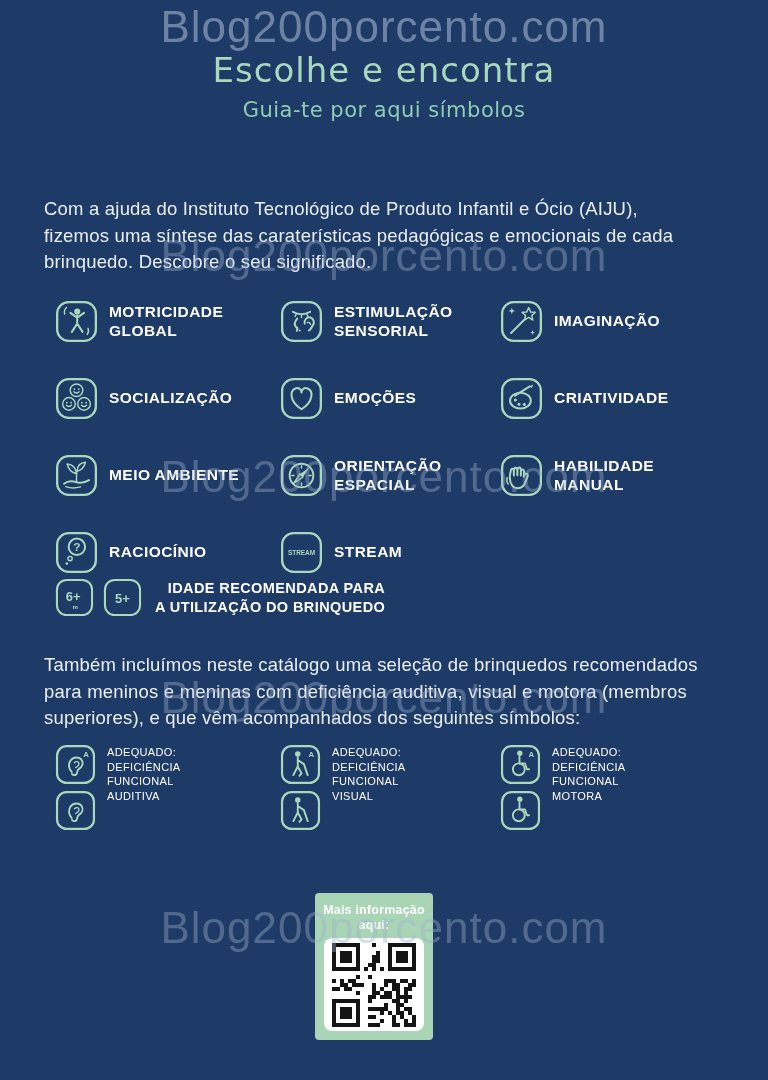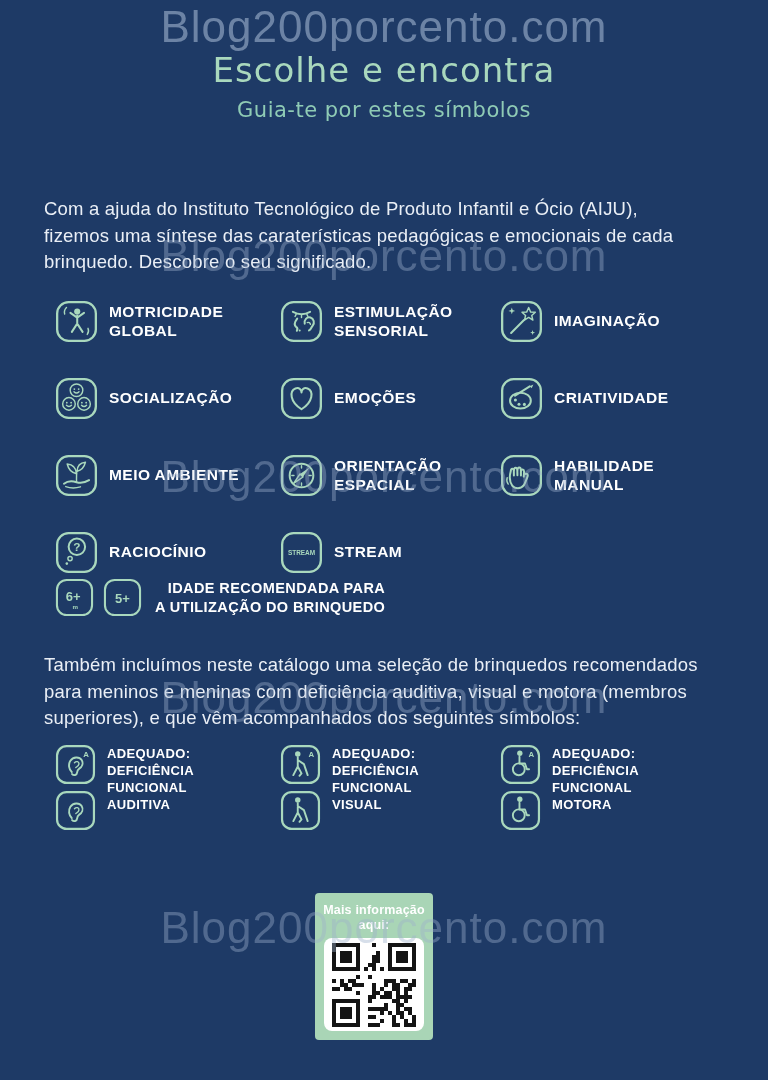"Guia-te por estes símbolos" div.hdr-line3 { text: estes -> aqui }
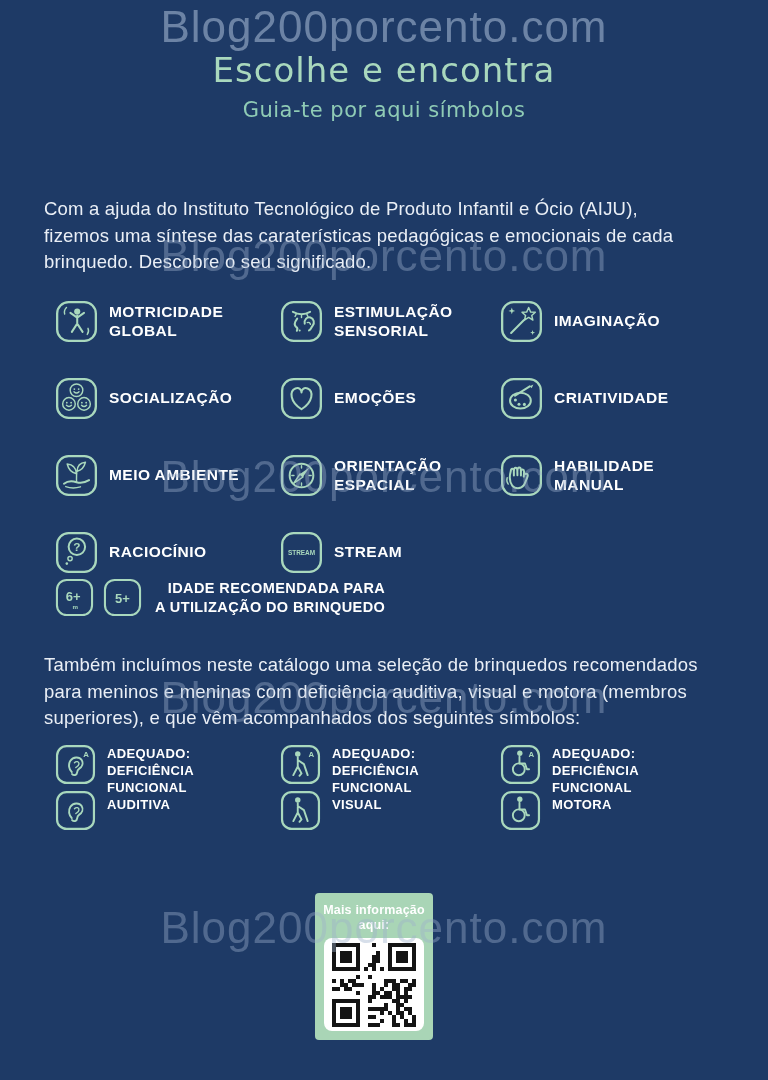"ADEQUADO:" .adq-label { font-size: 13px -> 11px; font-weight: 700 -> 400 }
